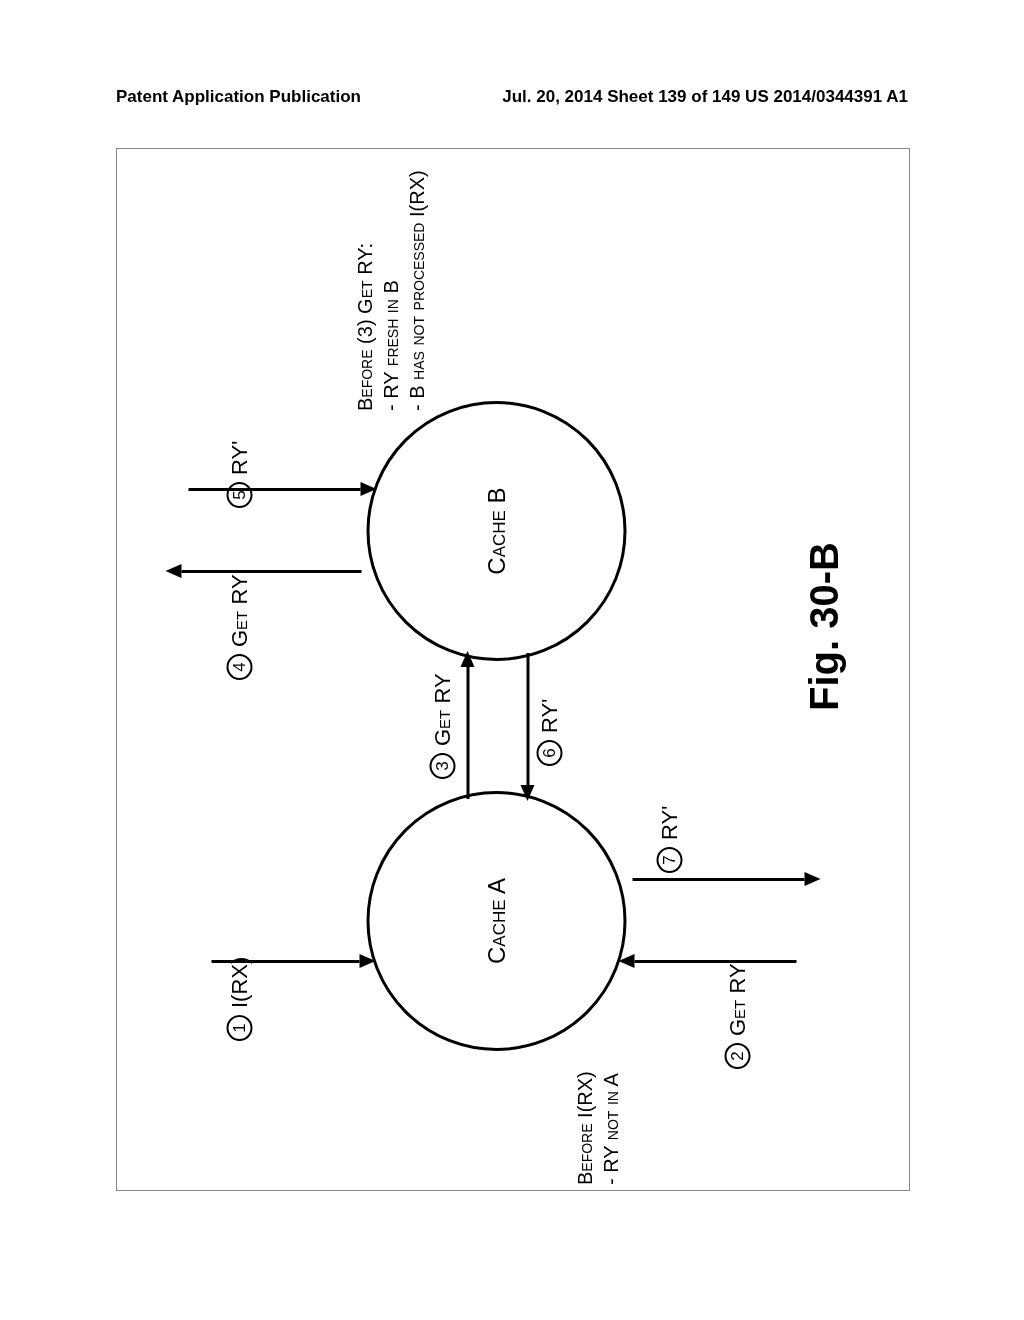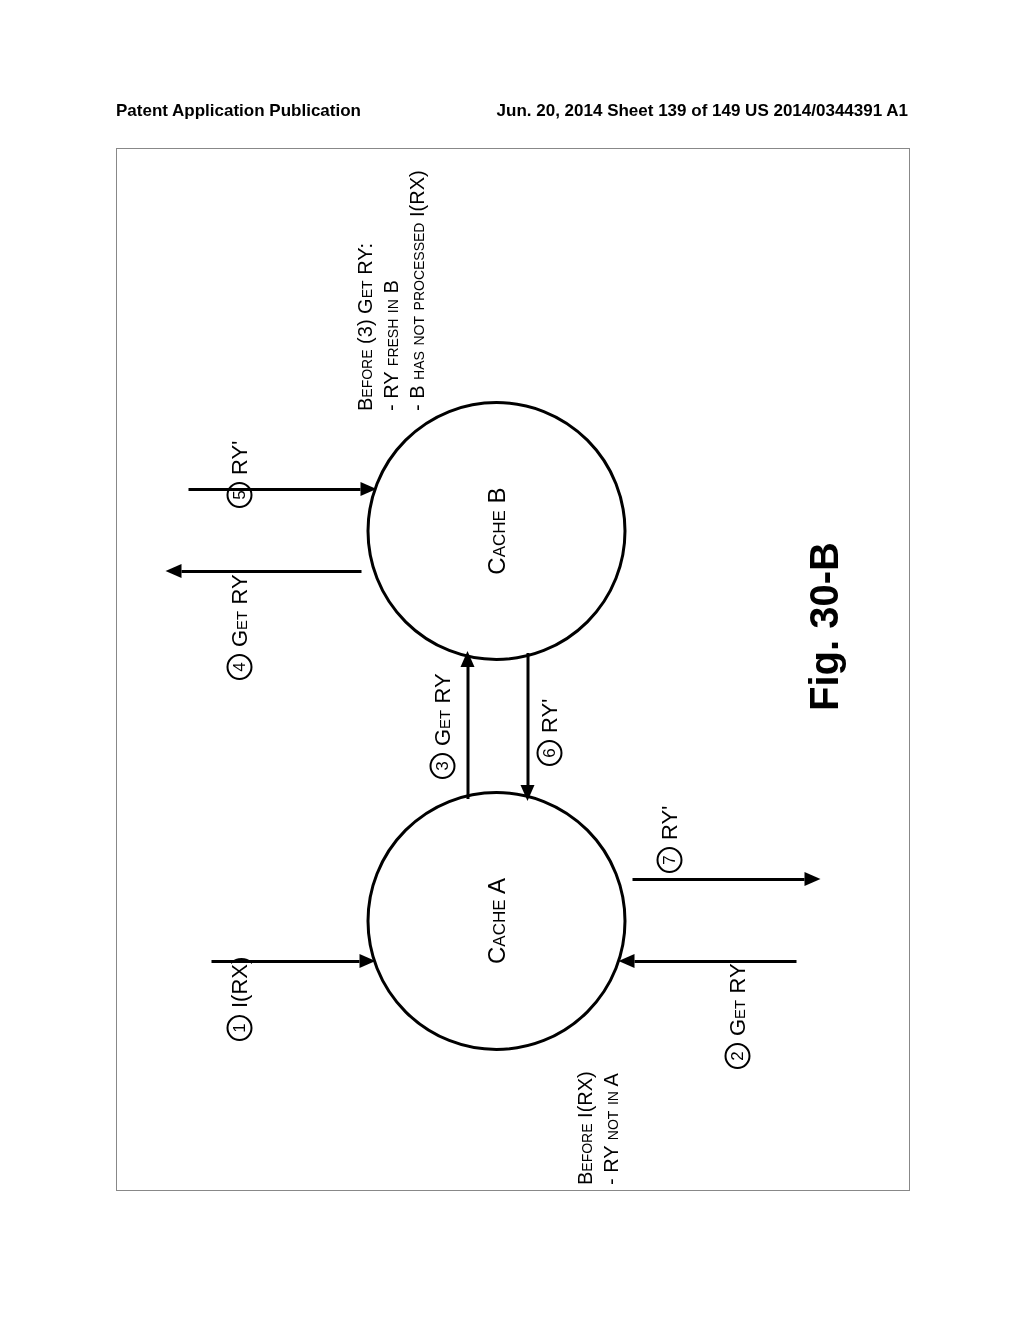"Patent Application Publication" .header { top: 101px -> 87px }
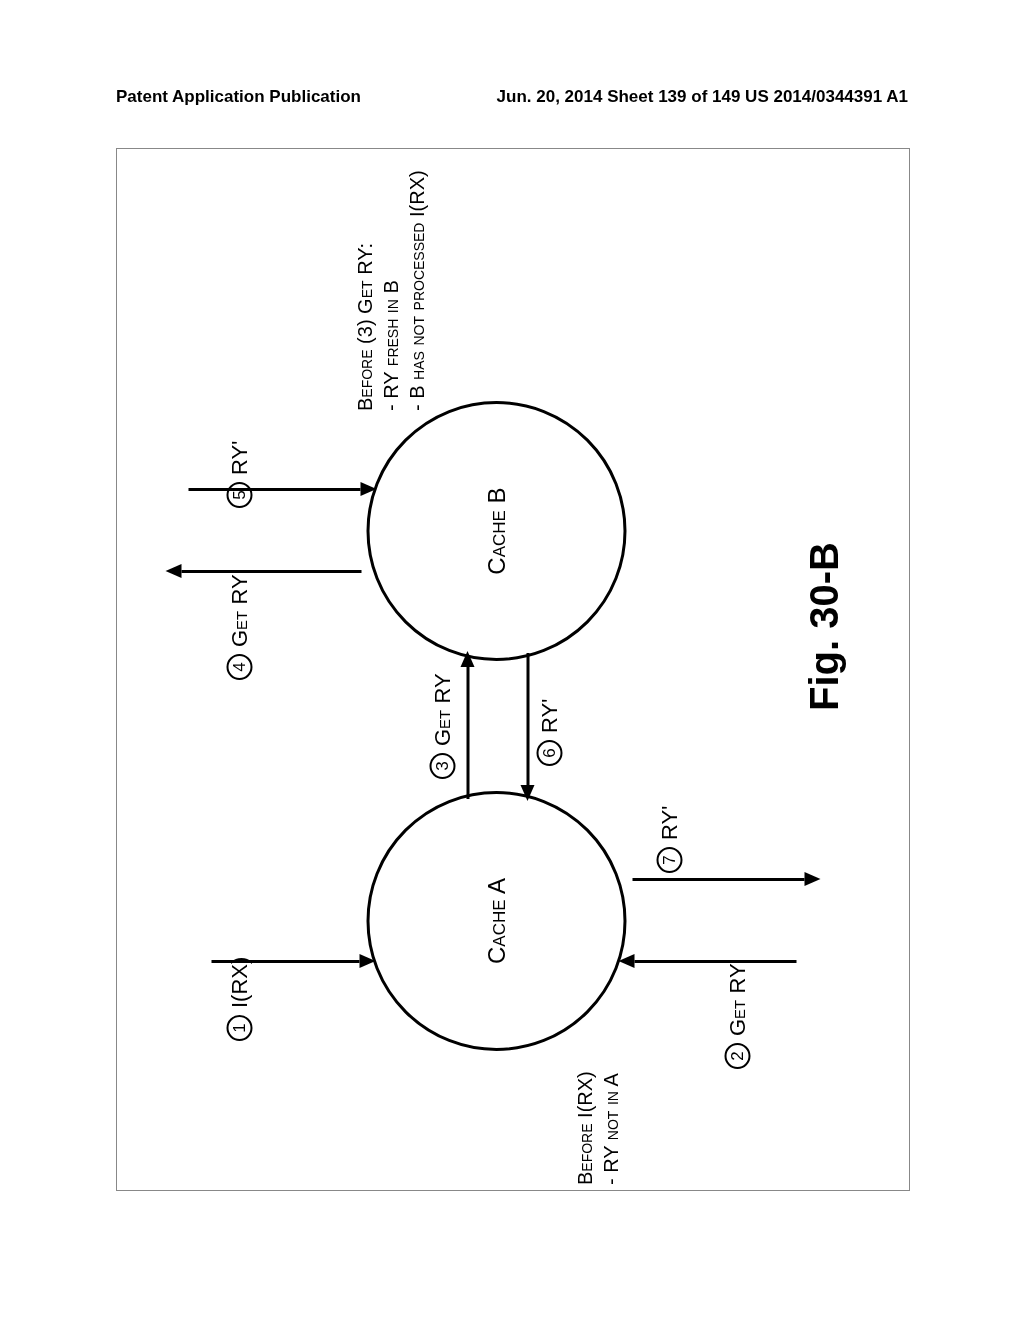"Jun. 20, 2014 Sheet 139" div.header-right { text: Jun -> Jul }
